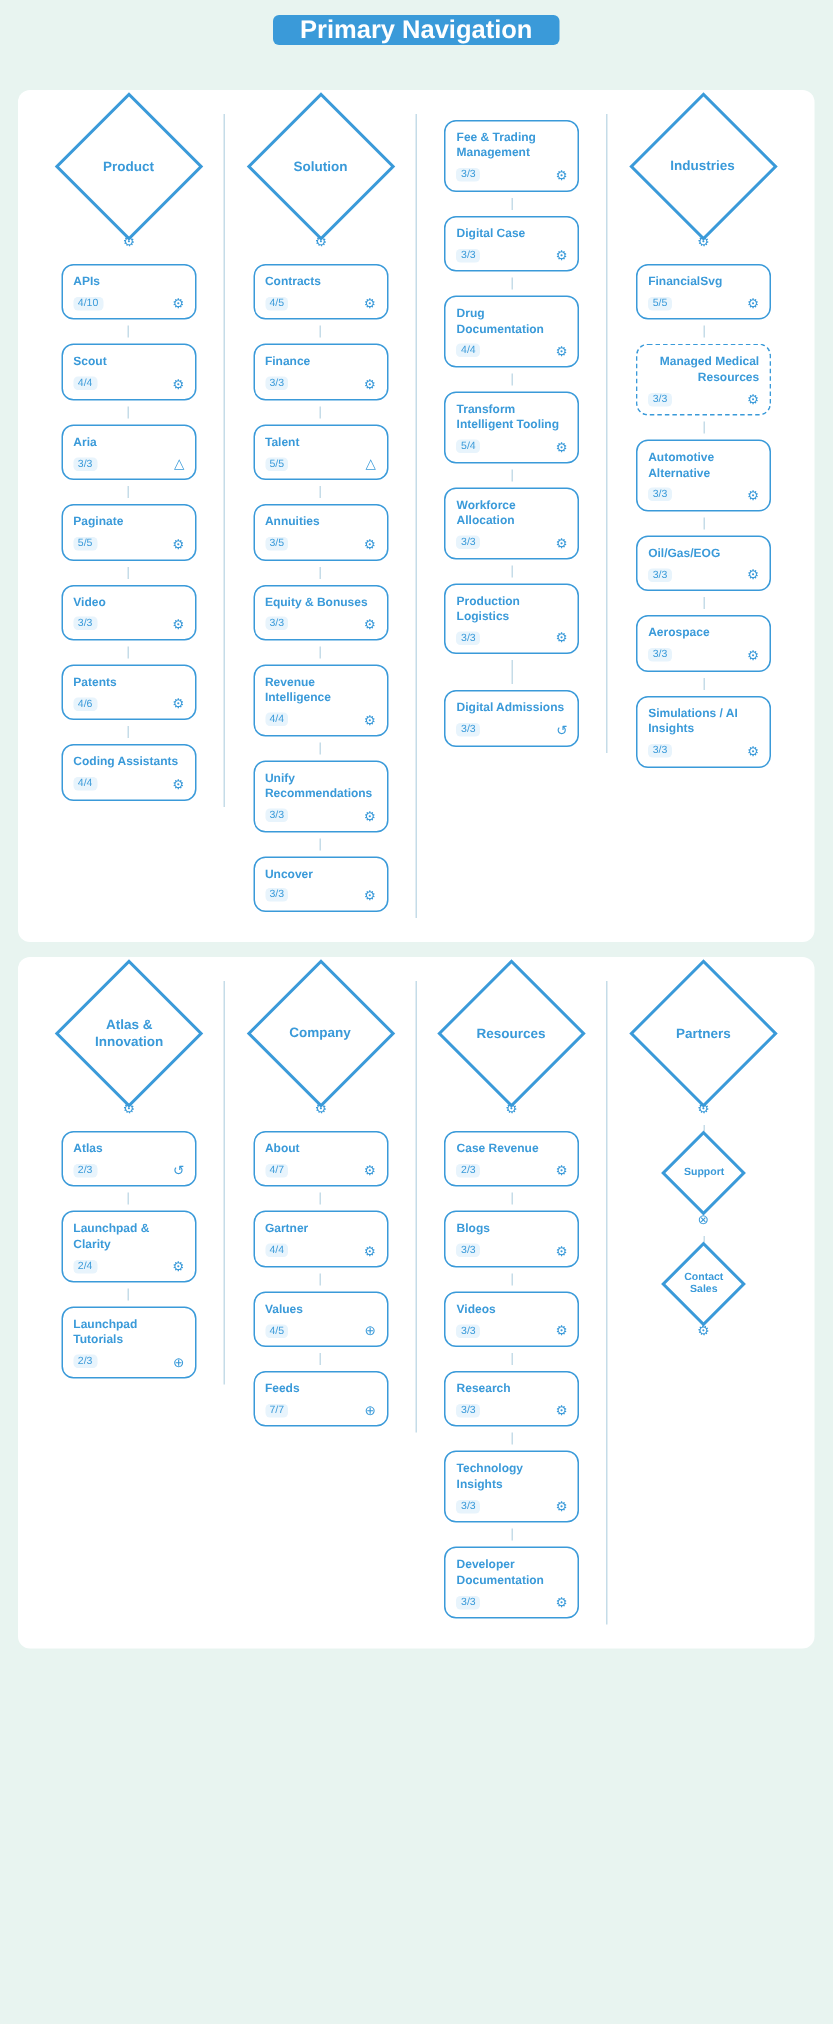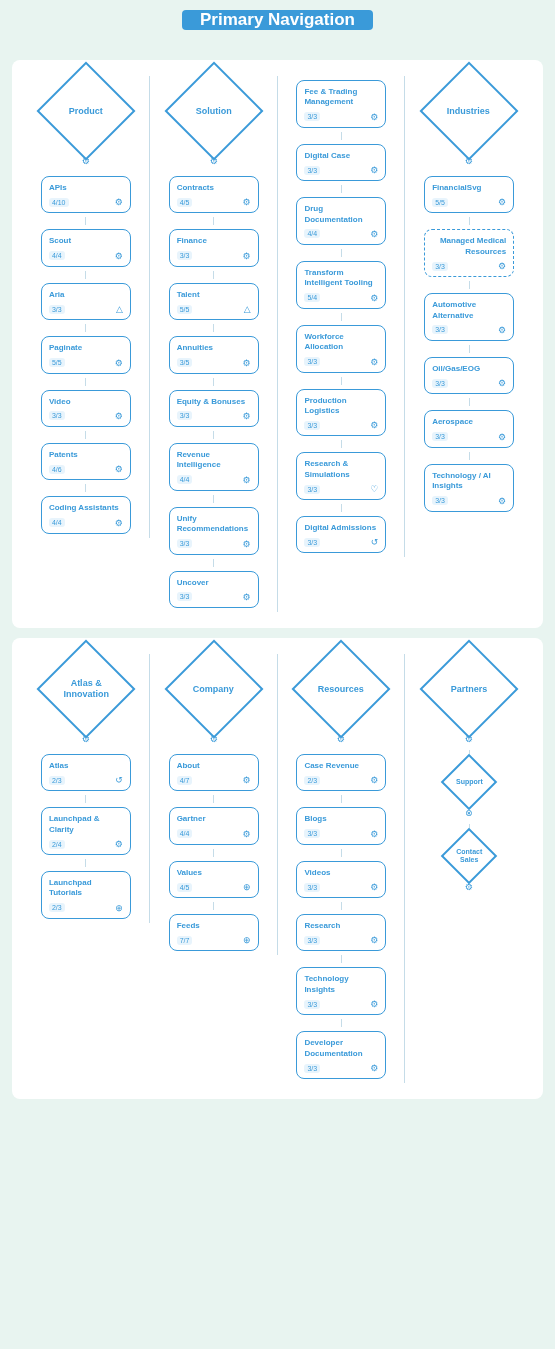"Research & Simulations" div.nav-card { html: <div> <div>Research &amp; Simulations</div> <div> <span>3/3</span> <span>♡</span> </div> </div> -> none }
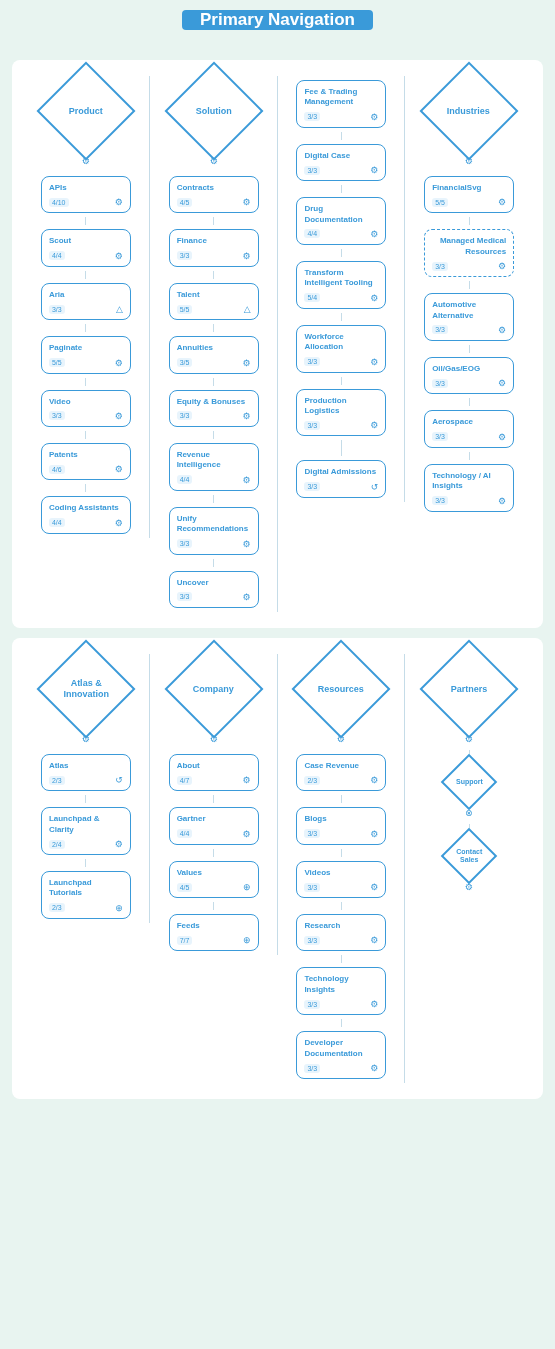"Technology / AI Insights" div.nav-card-title { text: Technology -> Simulations }
